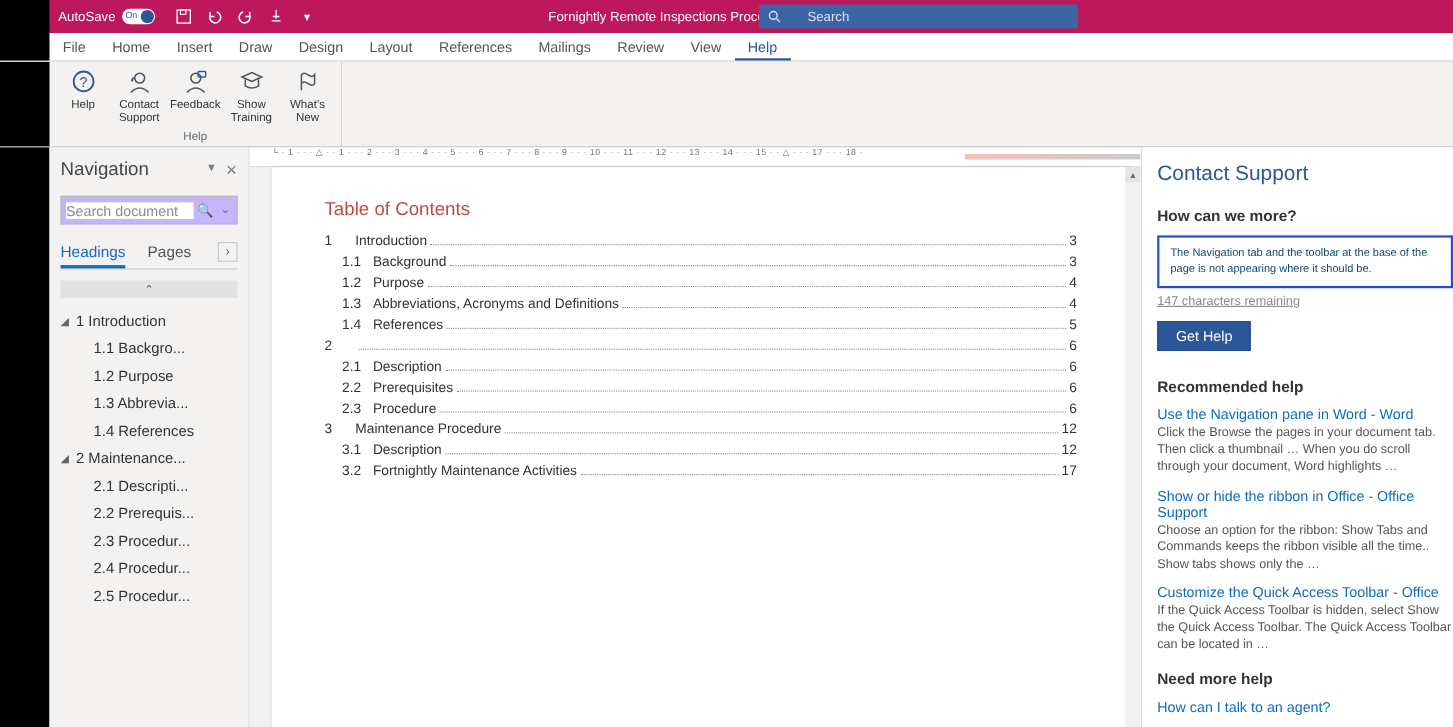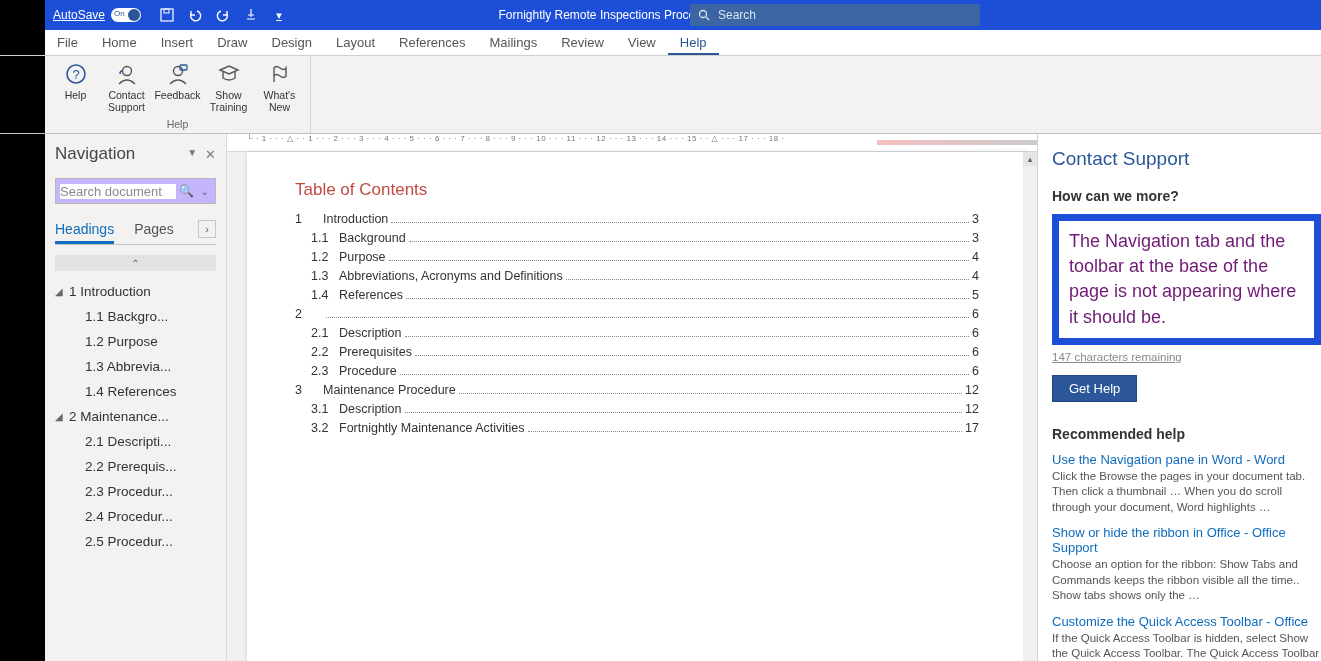"AutoSave" .titlebar { background: #1d4ed8 -> #be185d; text-decoration: underline -> none }
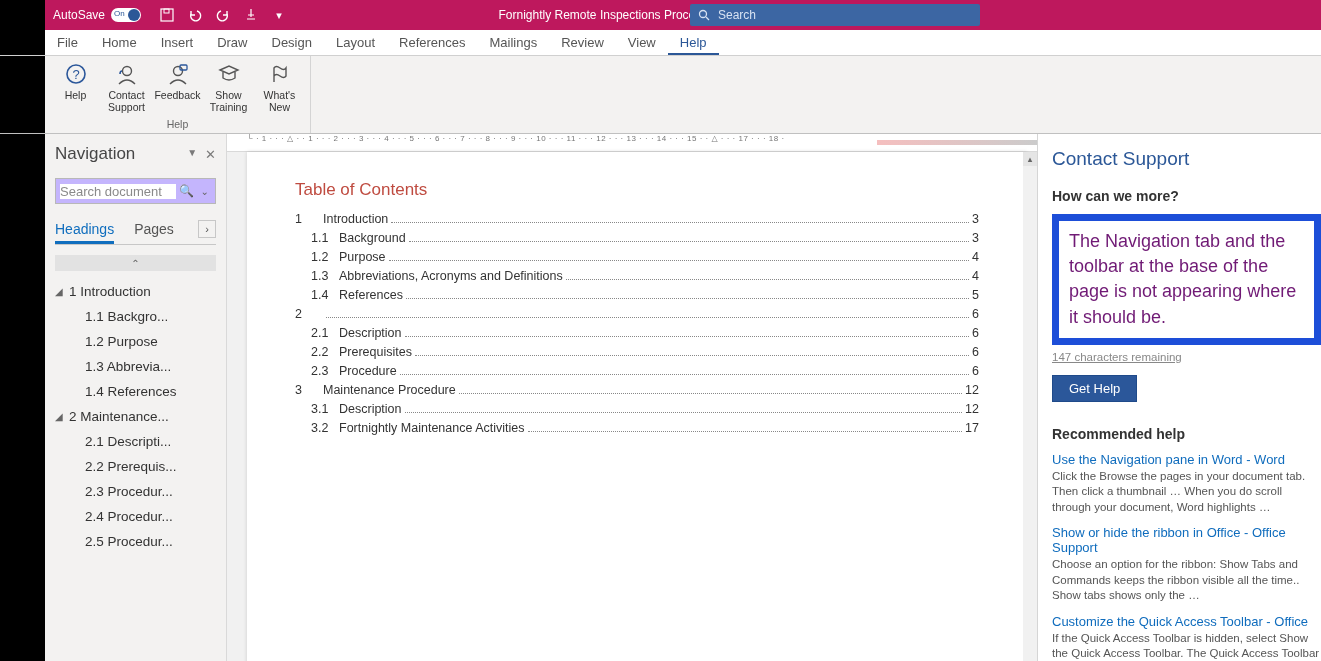"Search" .searchbar { gap: 8px -> 24px }
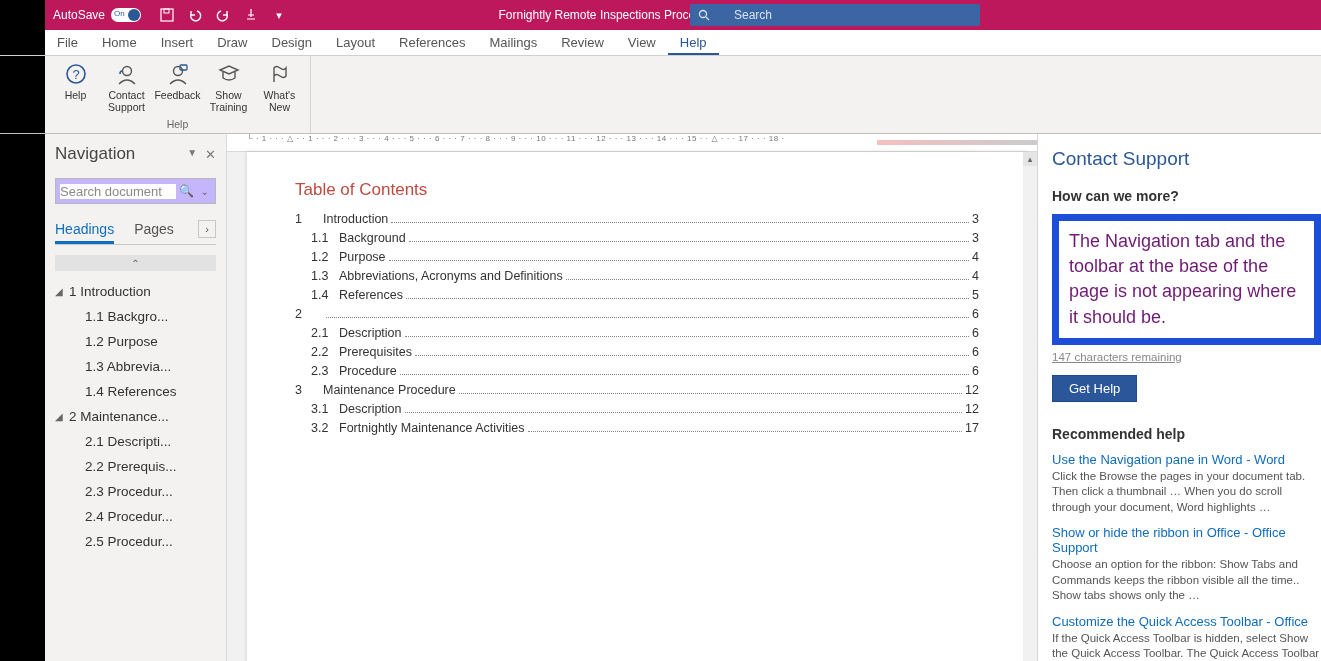"The Navigation tab and the" .support .inputbox { border: 7px solid #1d4ed8 -> 2px solid #1d4ed8; color: #701a75 -> #0c4a6e; font-size: 18px -> 10px }
